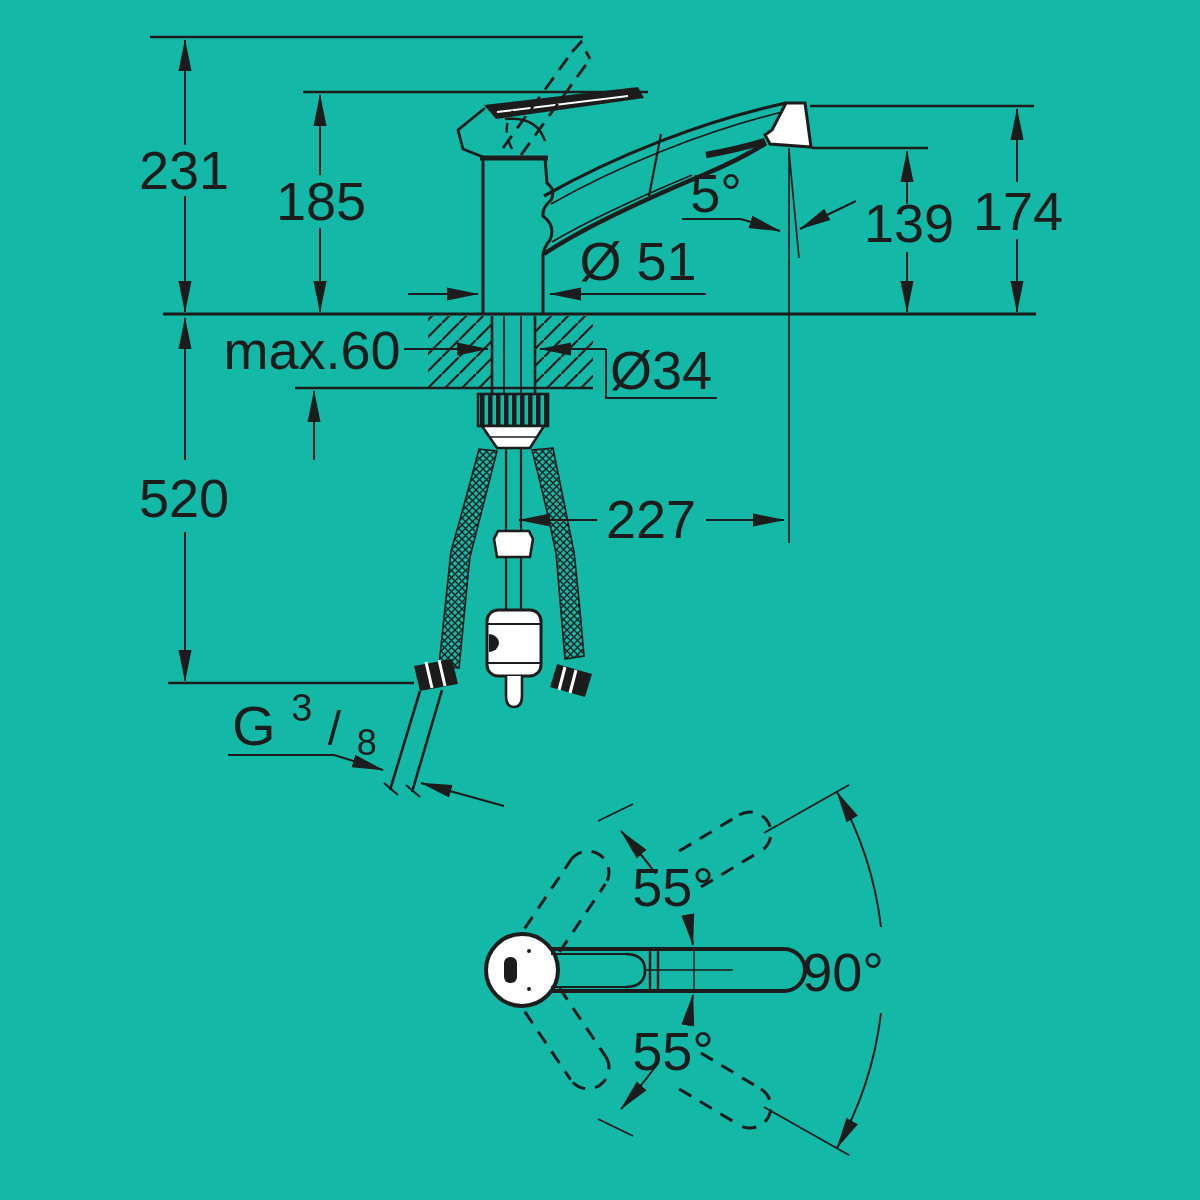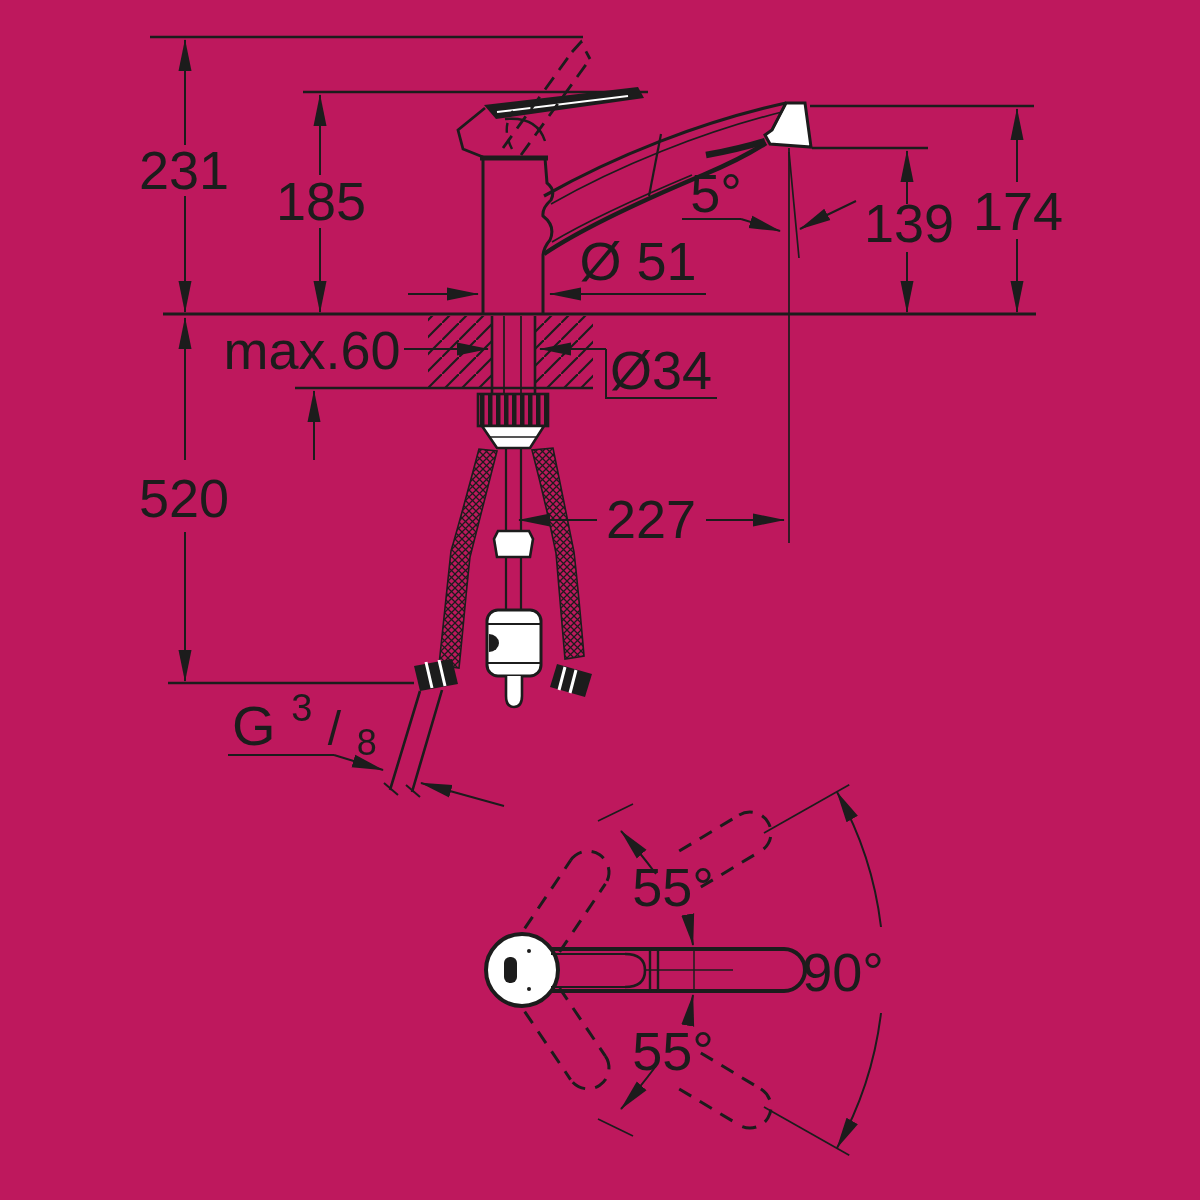"231" #stage { background: #be185d -> #14b8a6 }
